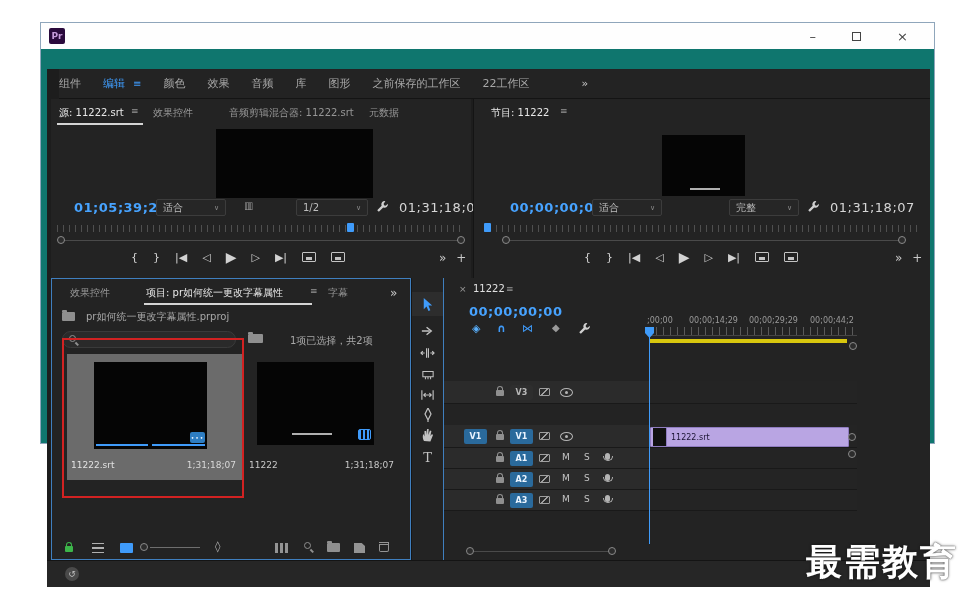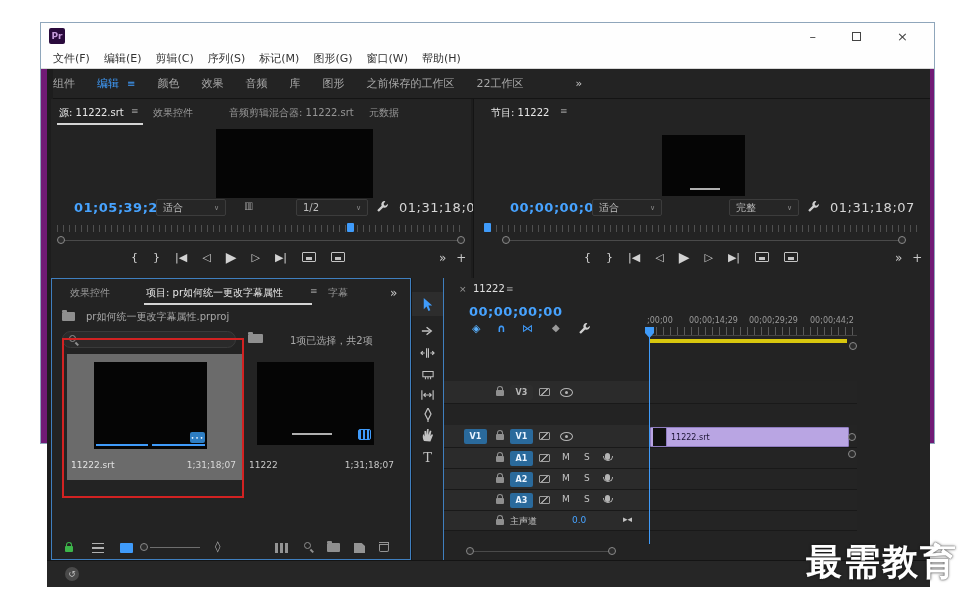"Pr" .window { background: #701a75 -> #0f766e }
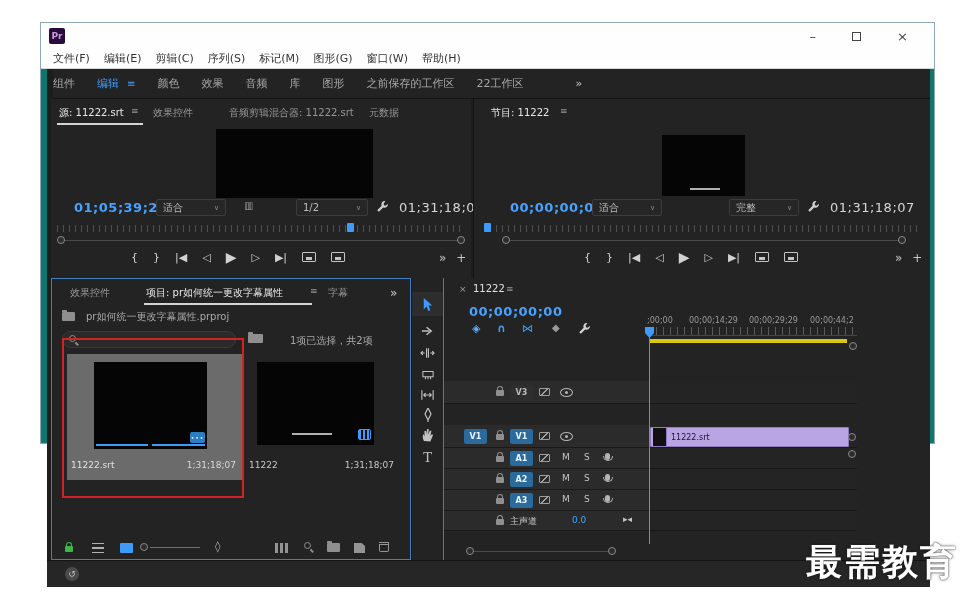"文件(F)" div.menubar { html: <div> <span>文件(F)</span> <span>编辑(E)</span> <span>剪辑(C)</span> <span>序列(S)</span> <span>标记(M)</span> <span>图形(G)</span> <span>窗口(W)</span> <span>帮助(H)</span> </div> -> none }
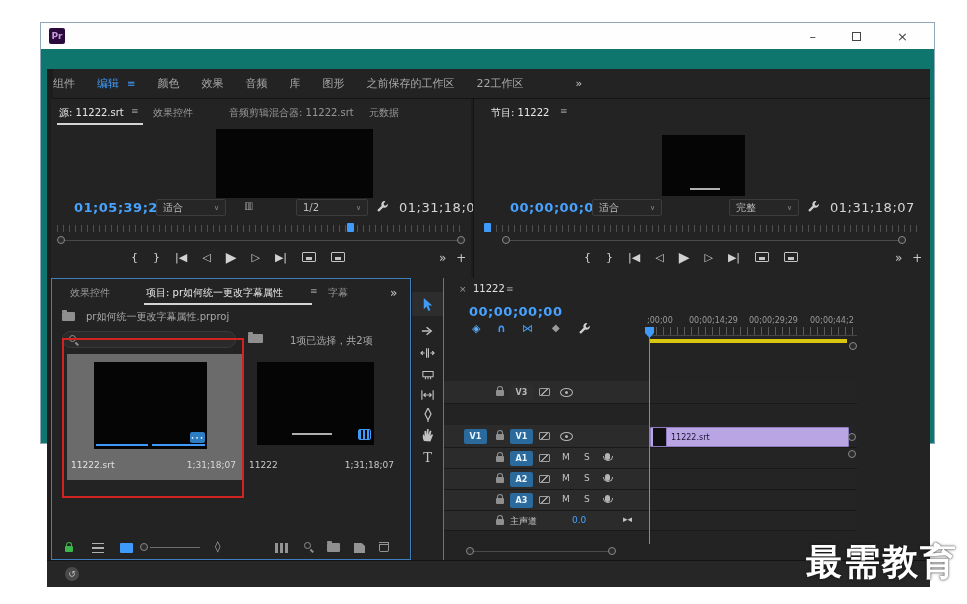"组件" .wsbar { left: 6px -> 12px }
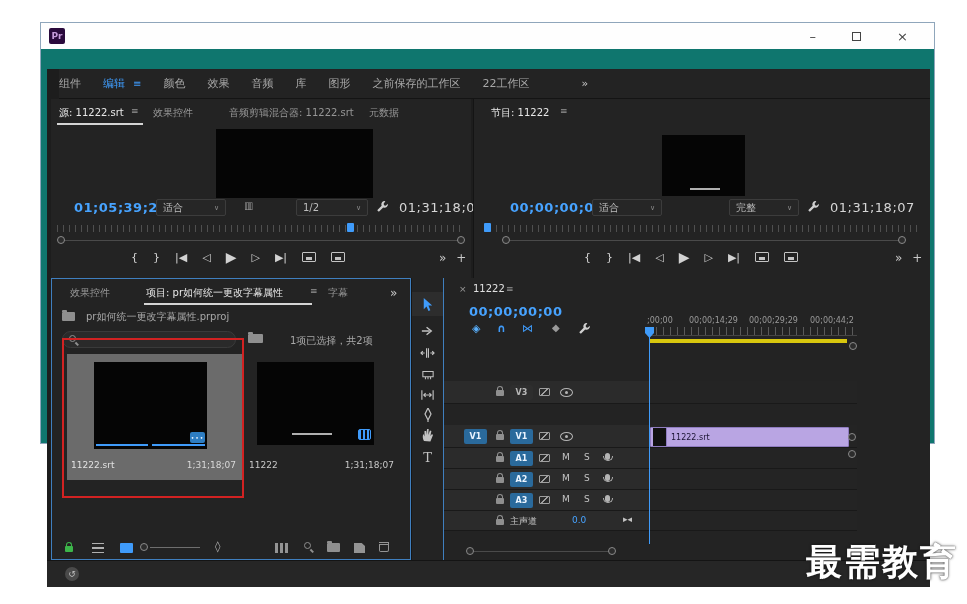"主声道" div.trow { html: <div> <span></span> <span>主声道</span> <span>0.0</span> <span>▸◂</span> </div> -> none }
